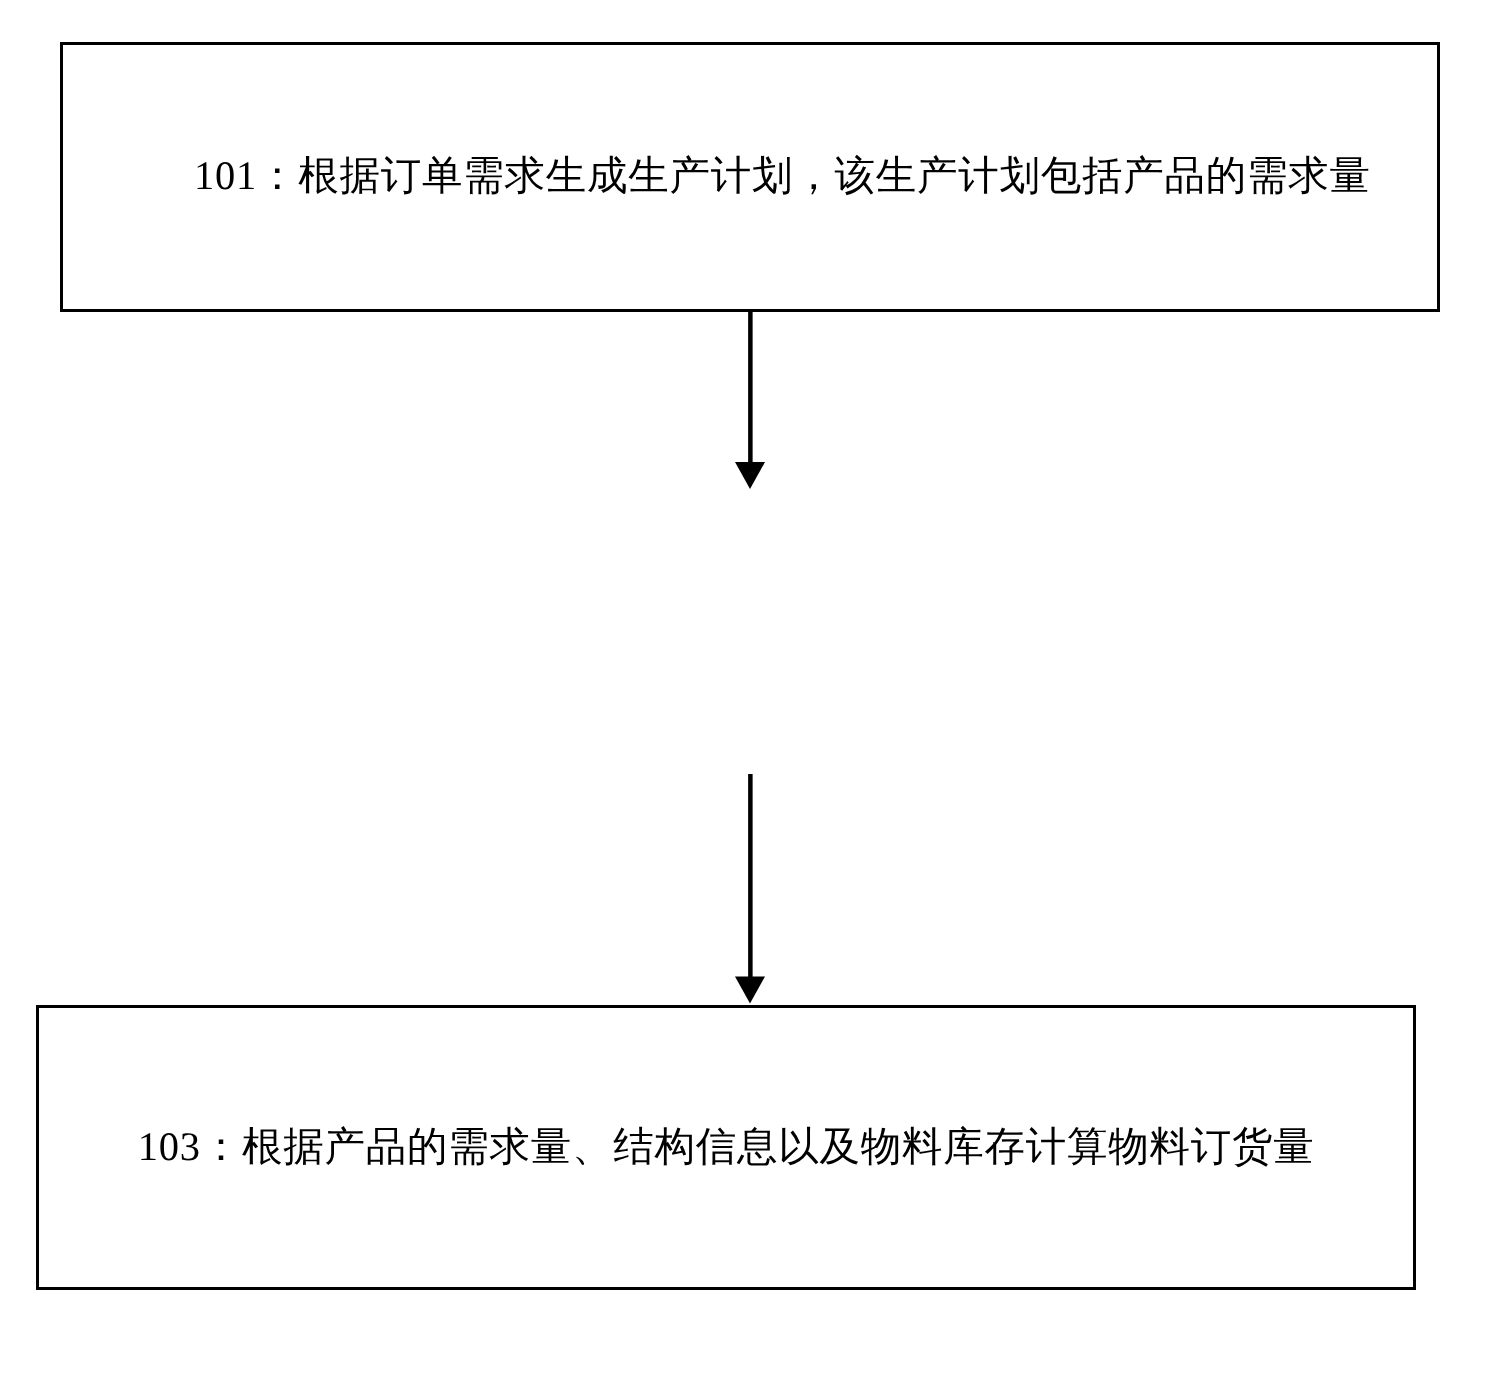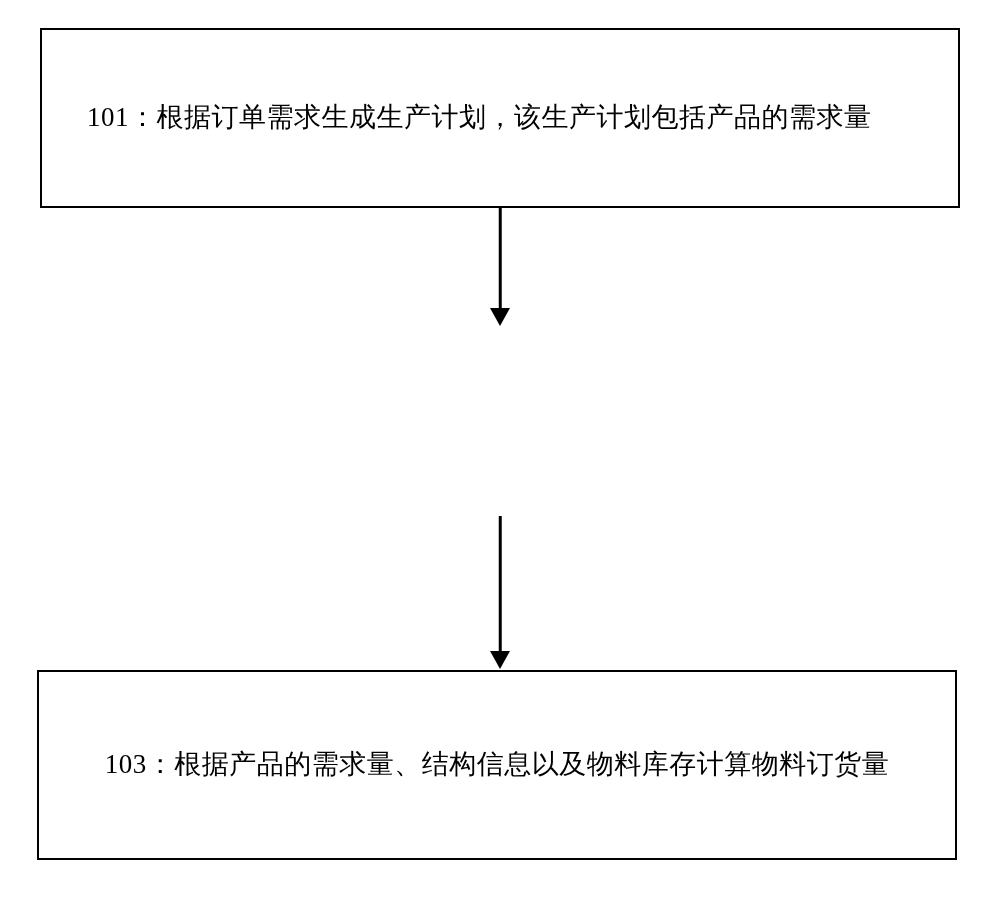"101：根据订单需求生成生产计划，该生产计划包括产品的需求量" #box1 .label { margin-left: none -> 34px; text-align: left -> center }
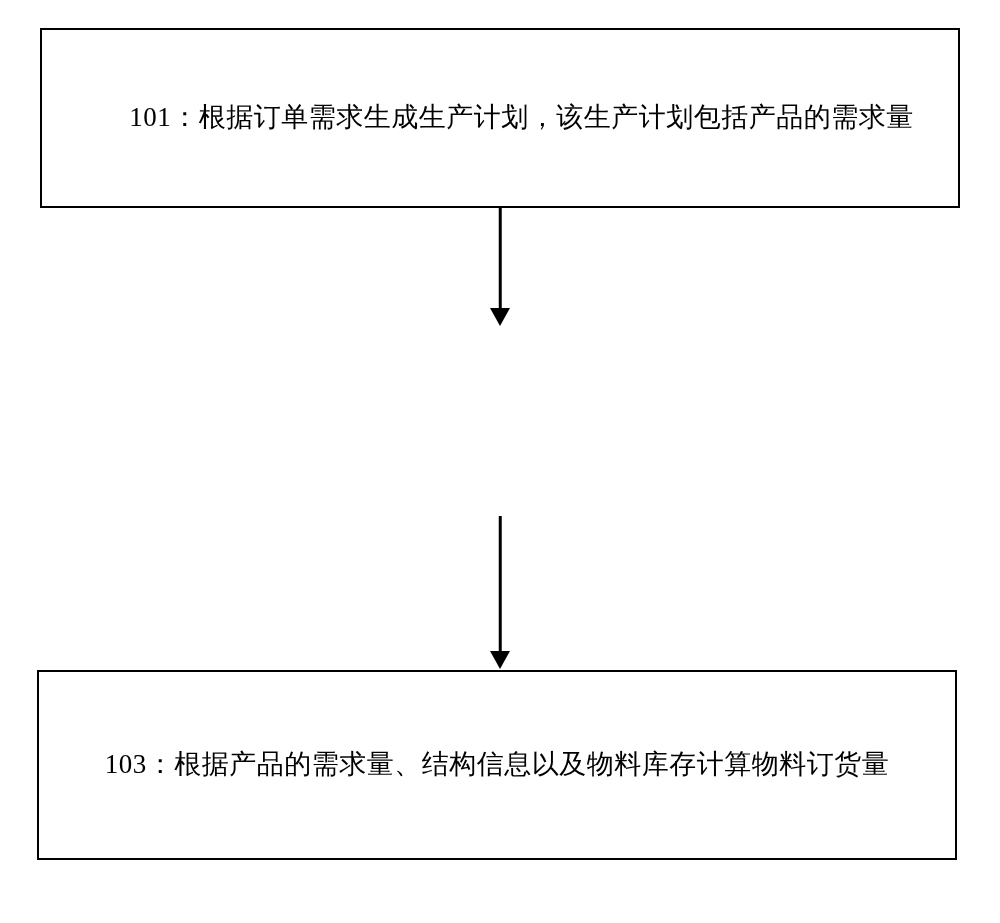"103：根据产品的需求量、结构信息以及物料库存计算物料订货量" #box3 { left: 37px -> 24px }
